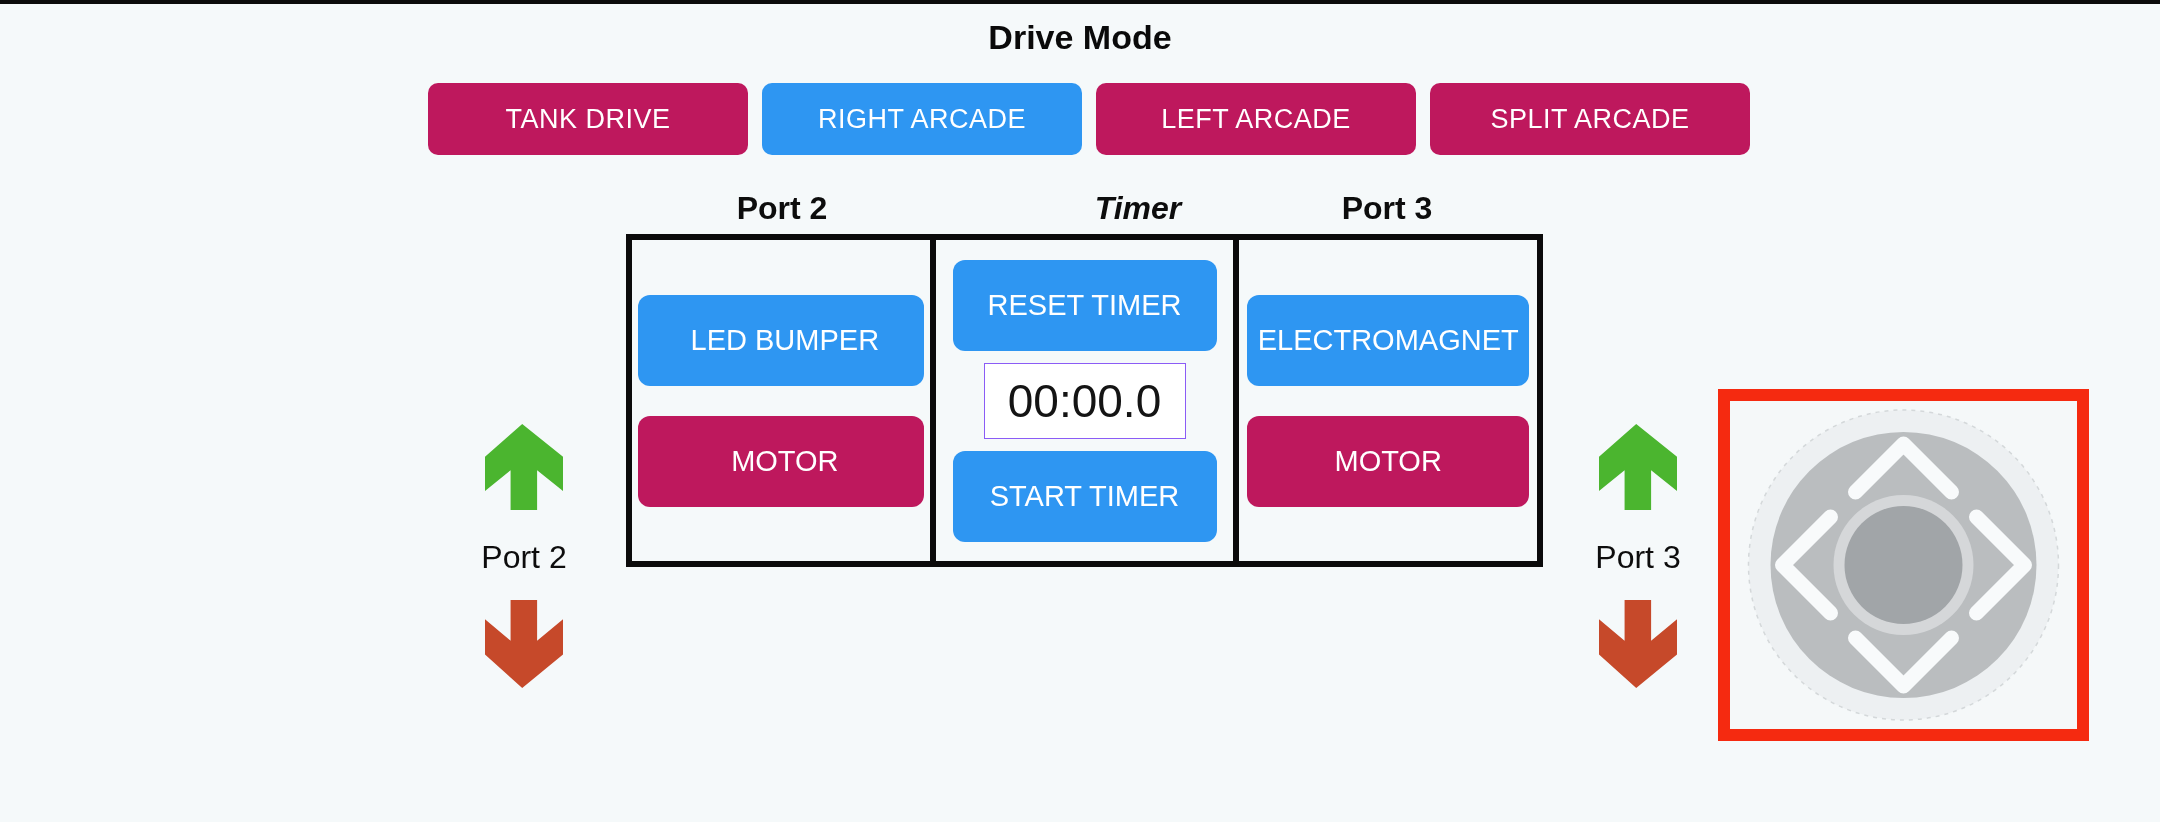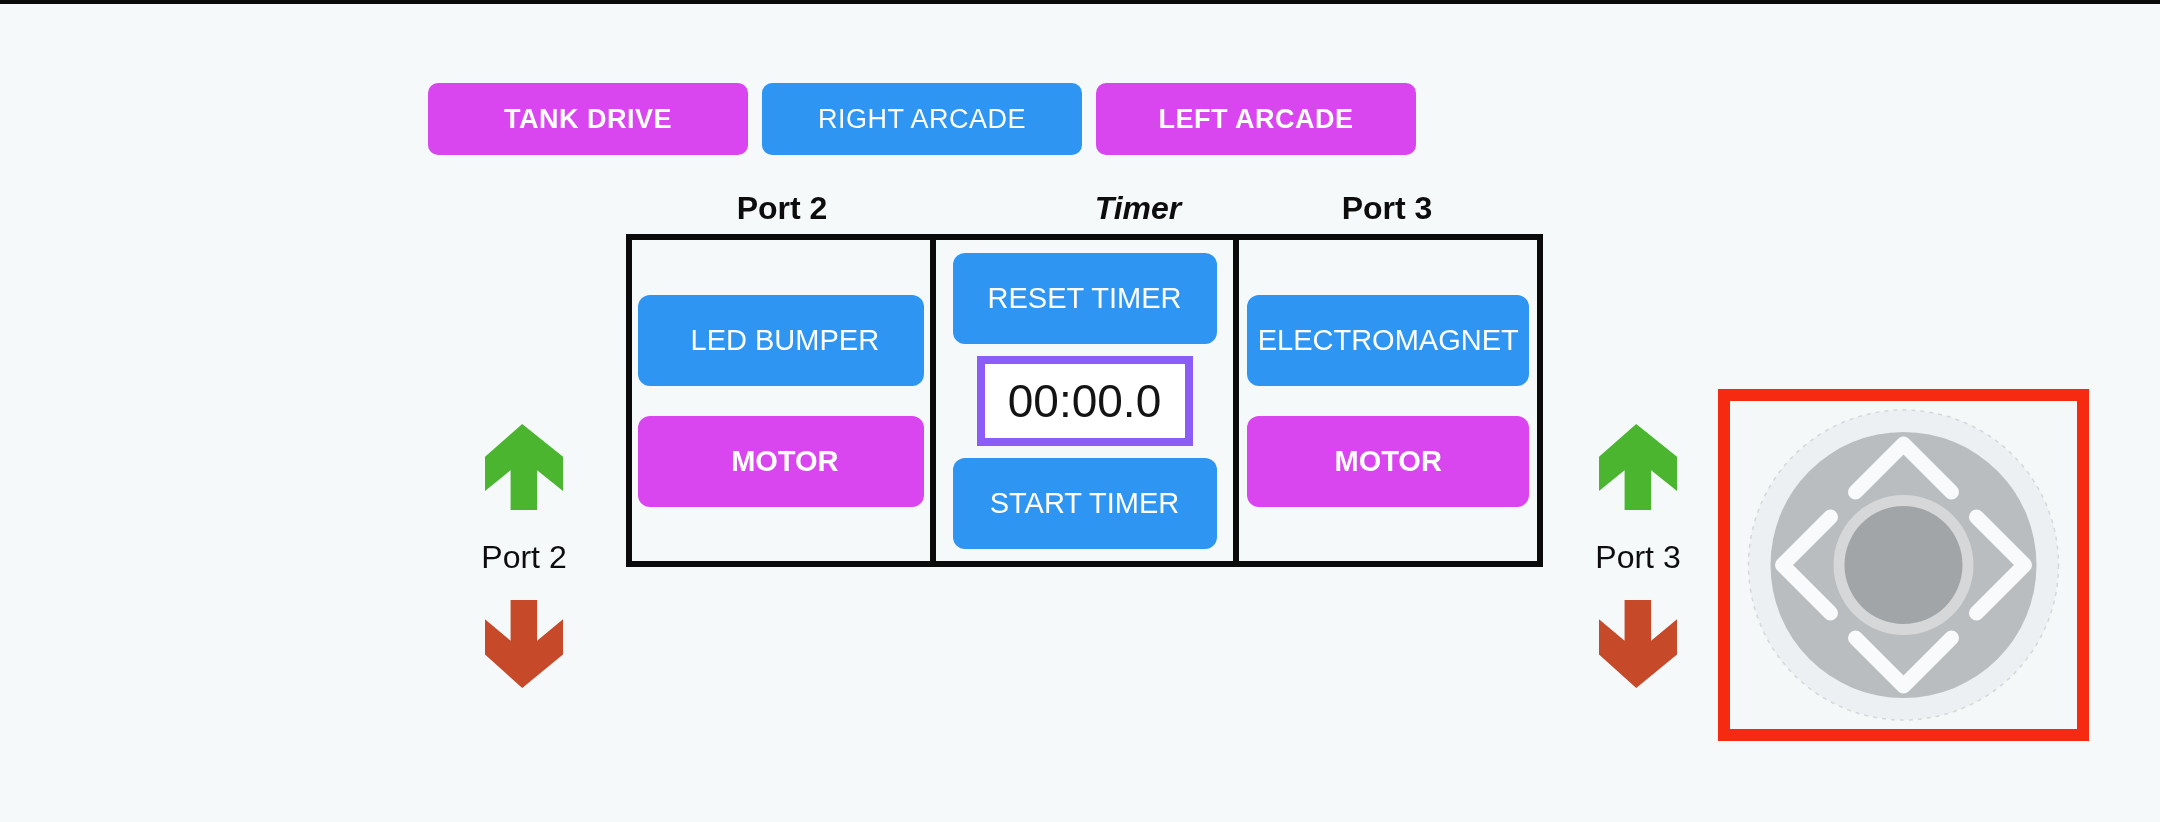"Drive Mode" div.page-title { html: none -> <div>Drive Mode</div> }
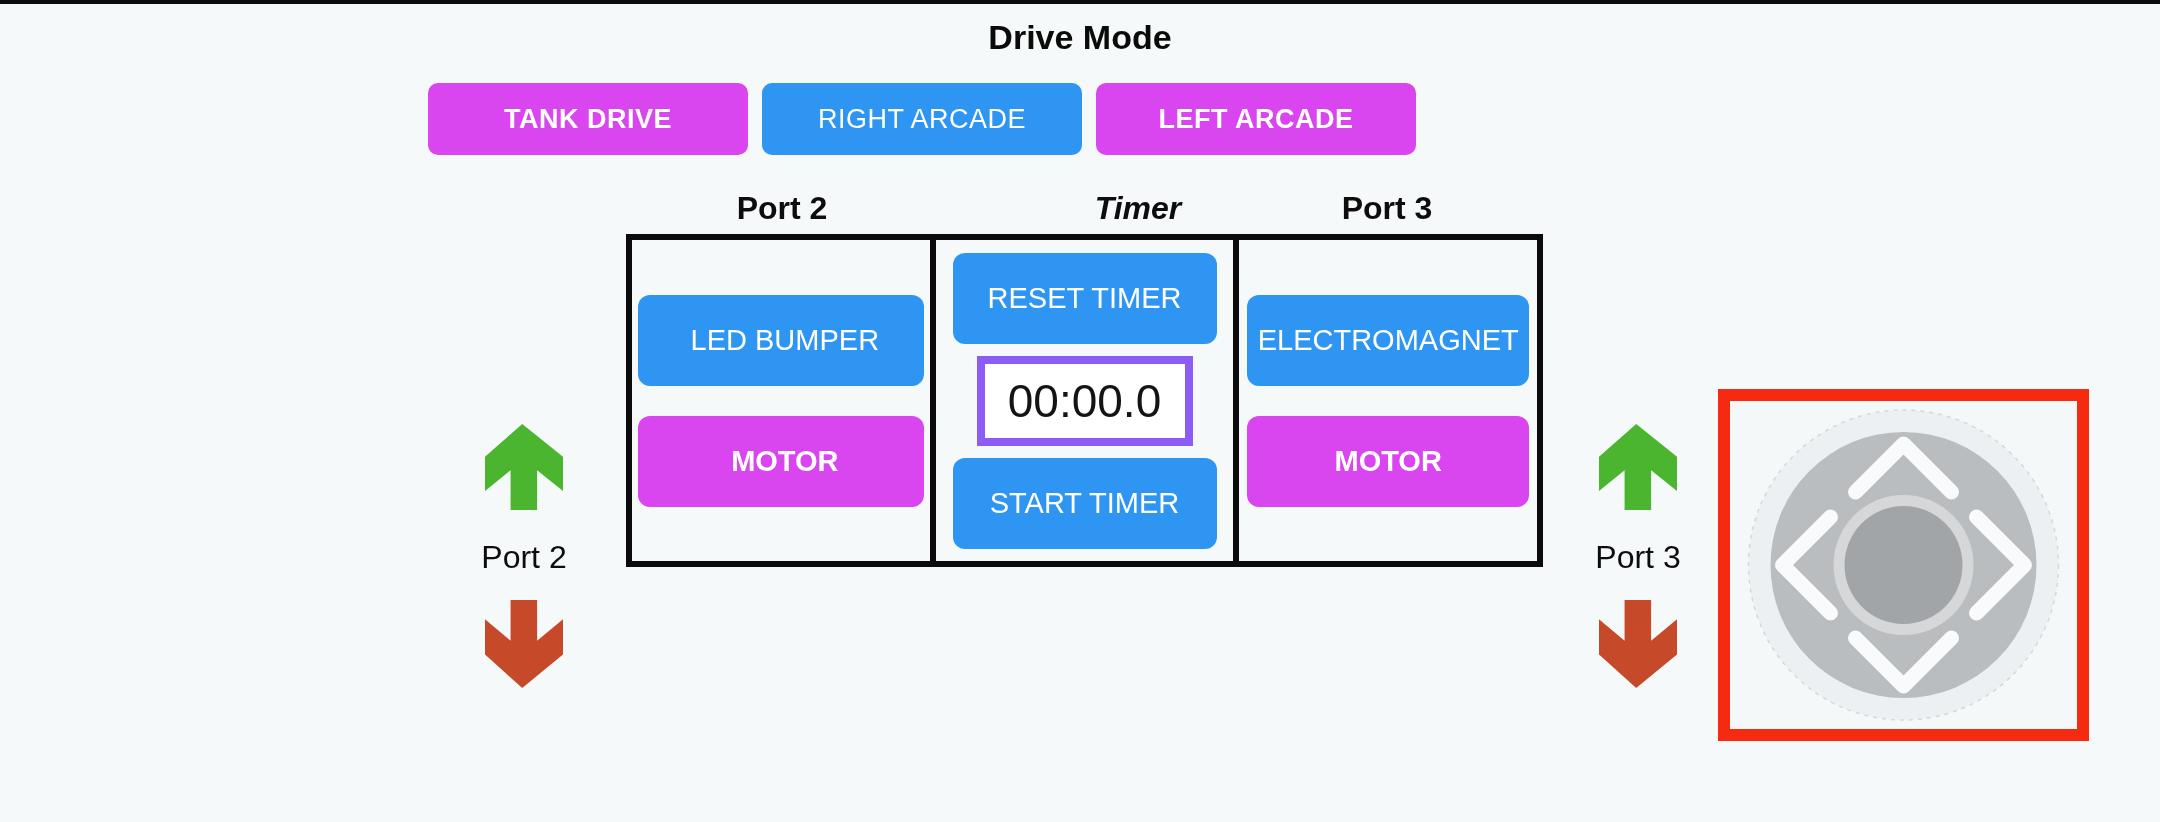"TANK DRIVE" .state-off { background: #d946ef -> #be185d; font-weight: bold -> none }
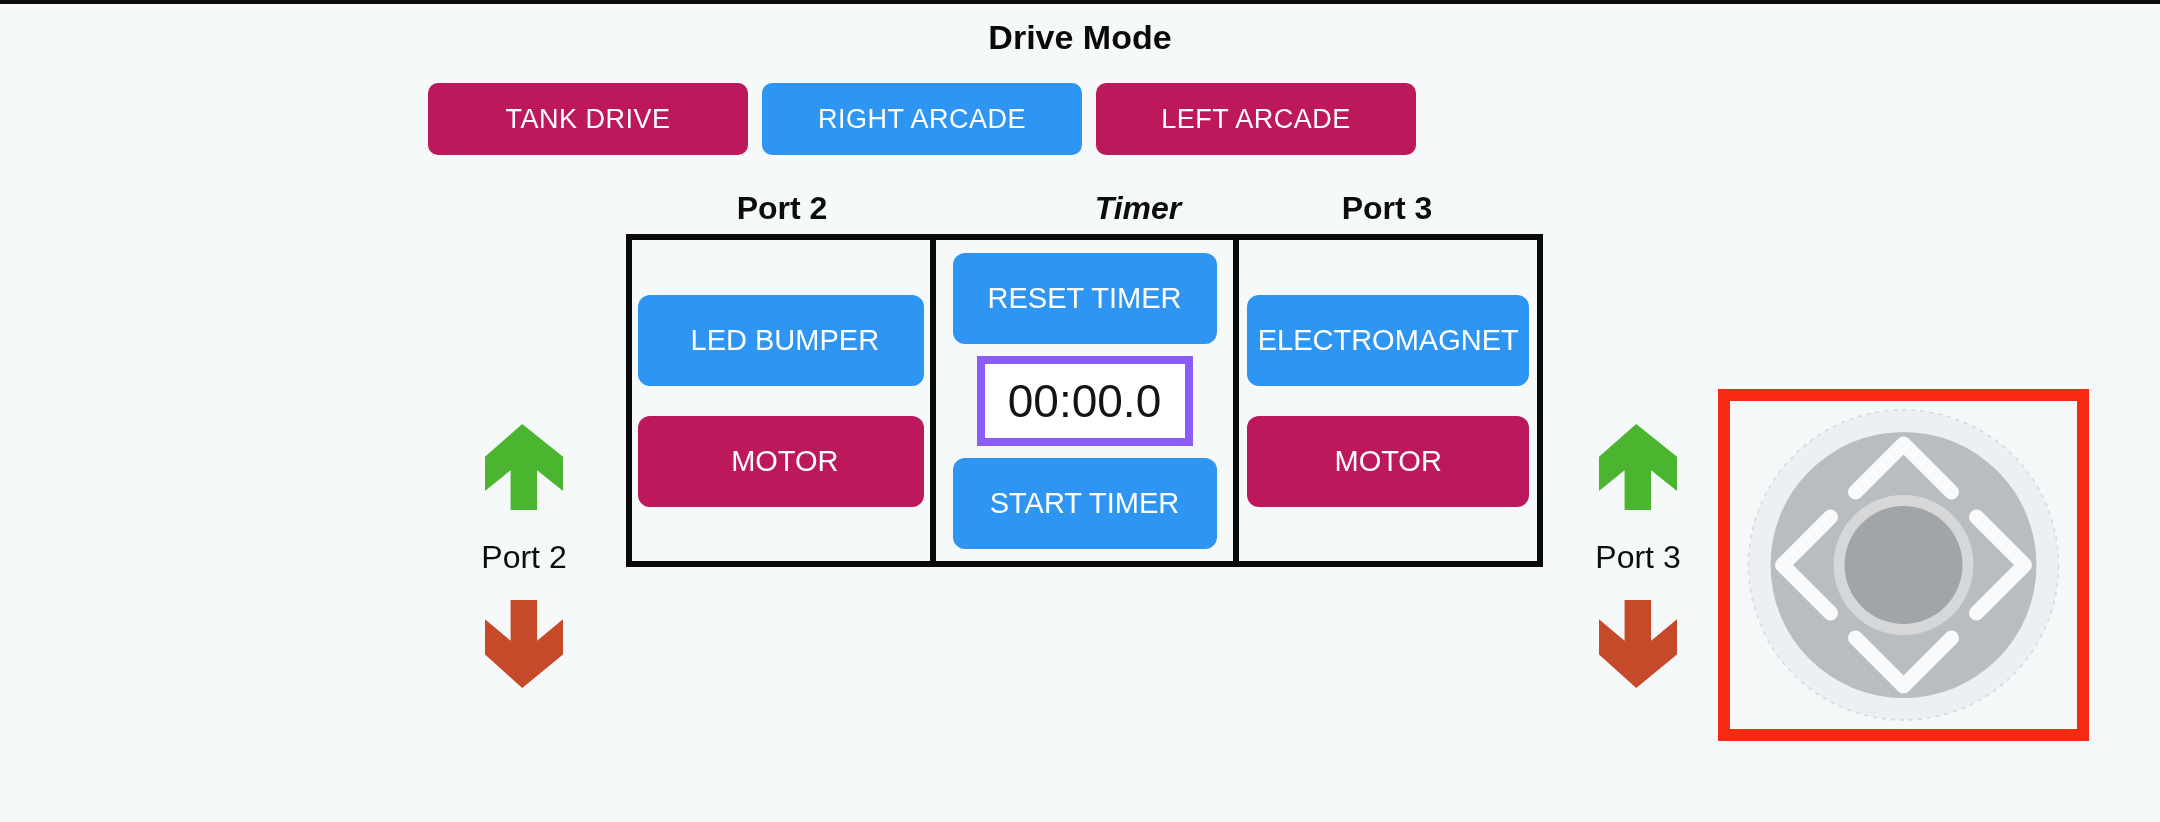"SPLIT ARCADE" button.drive-btn { html: none -> <button>SPLIT ARCADE</button> }
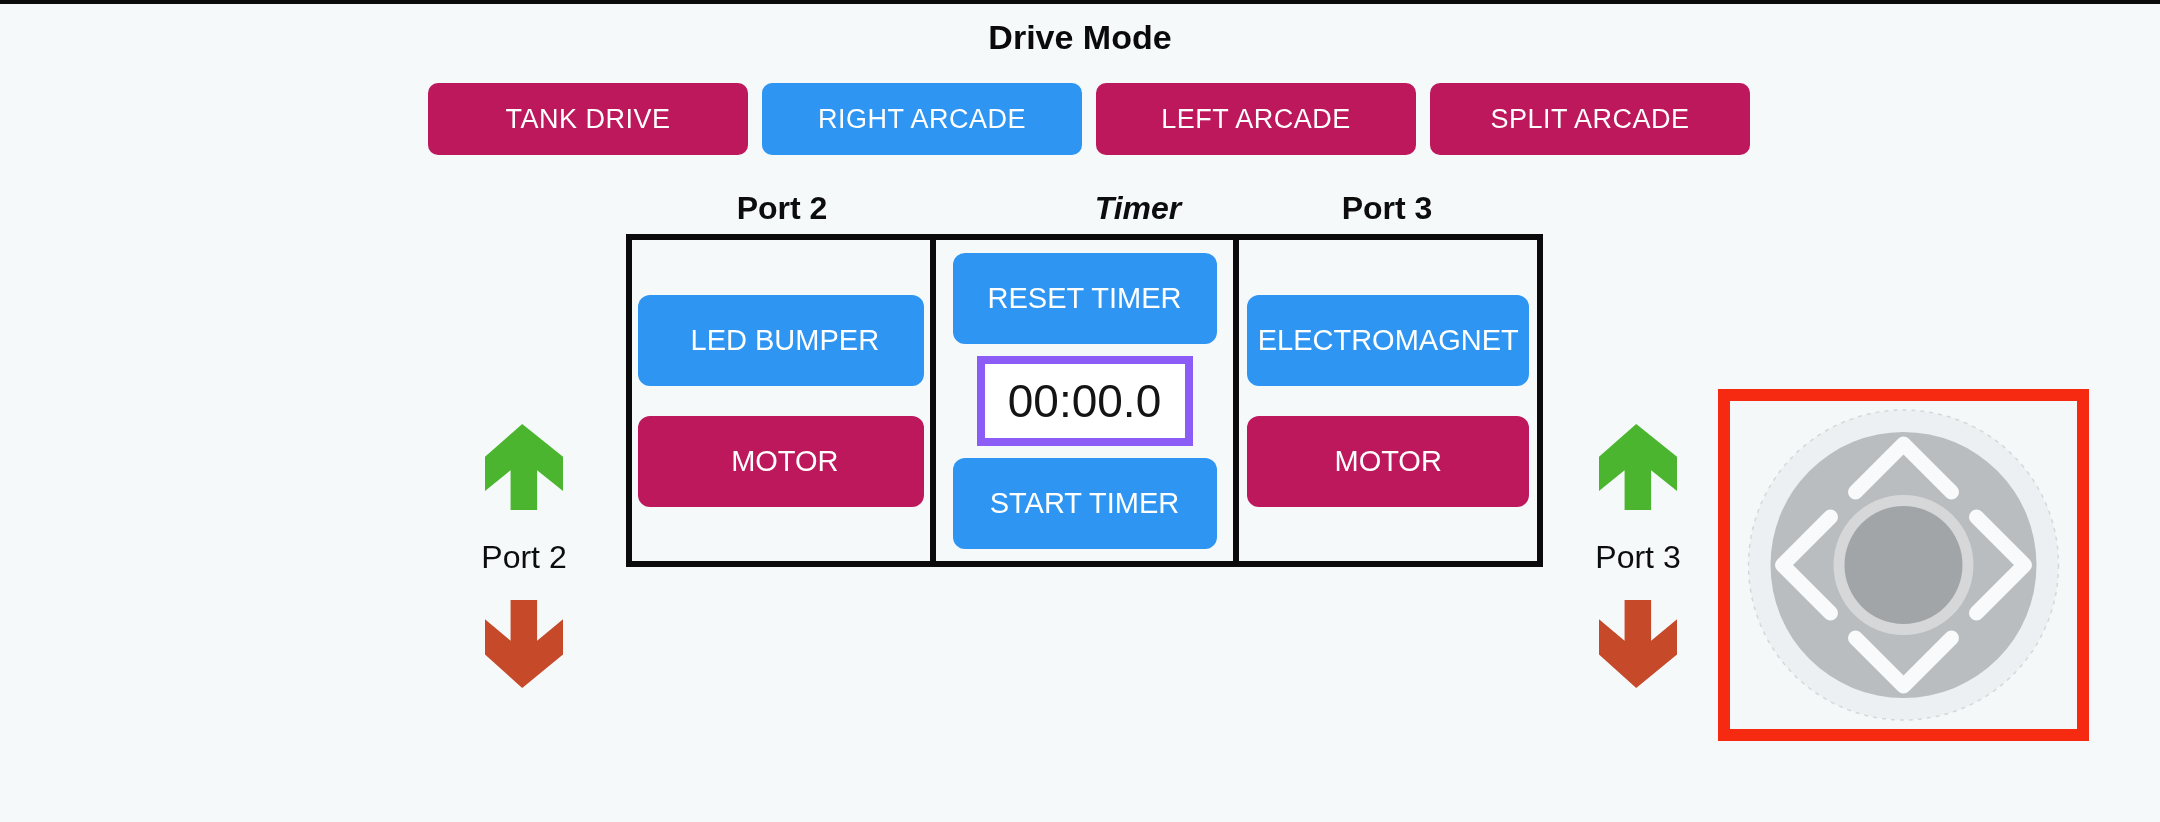"00:00.0" .timer-display { border: 8px solid #8b5cf6 -> 1px solid #8b5cf6 }
